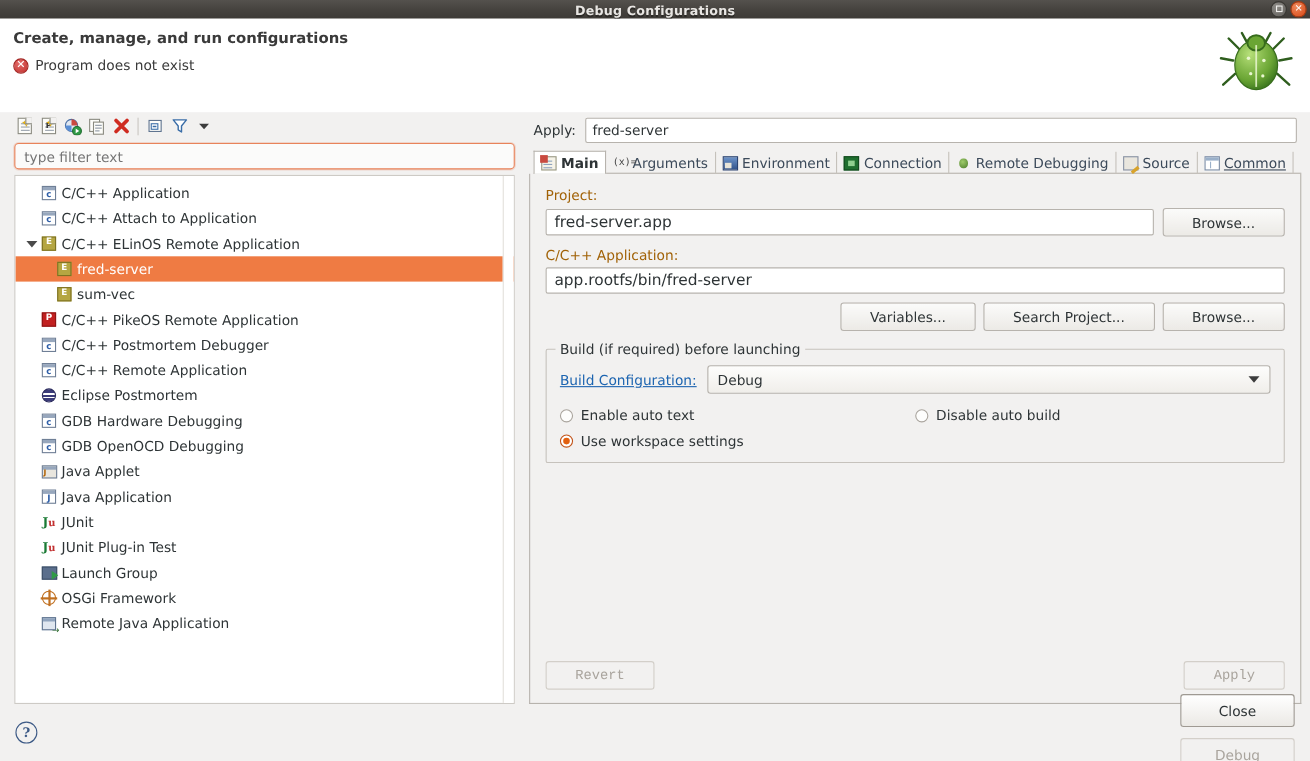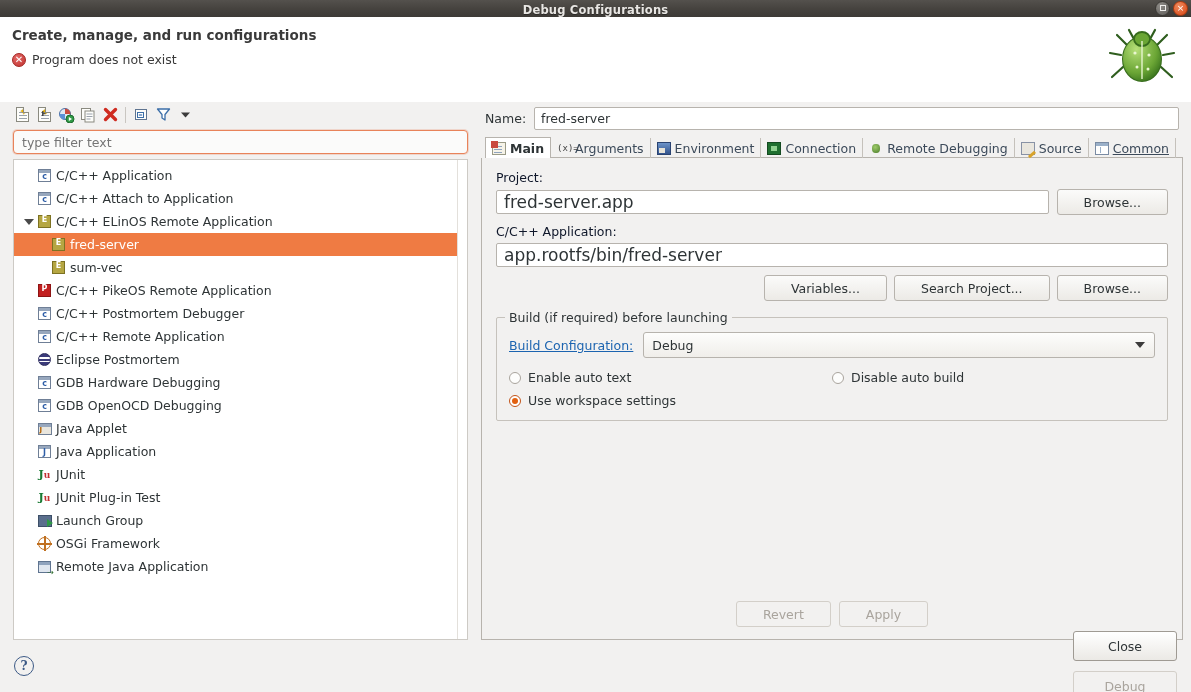"Name:" span.namelabel { text: Name -> Apply }
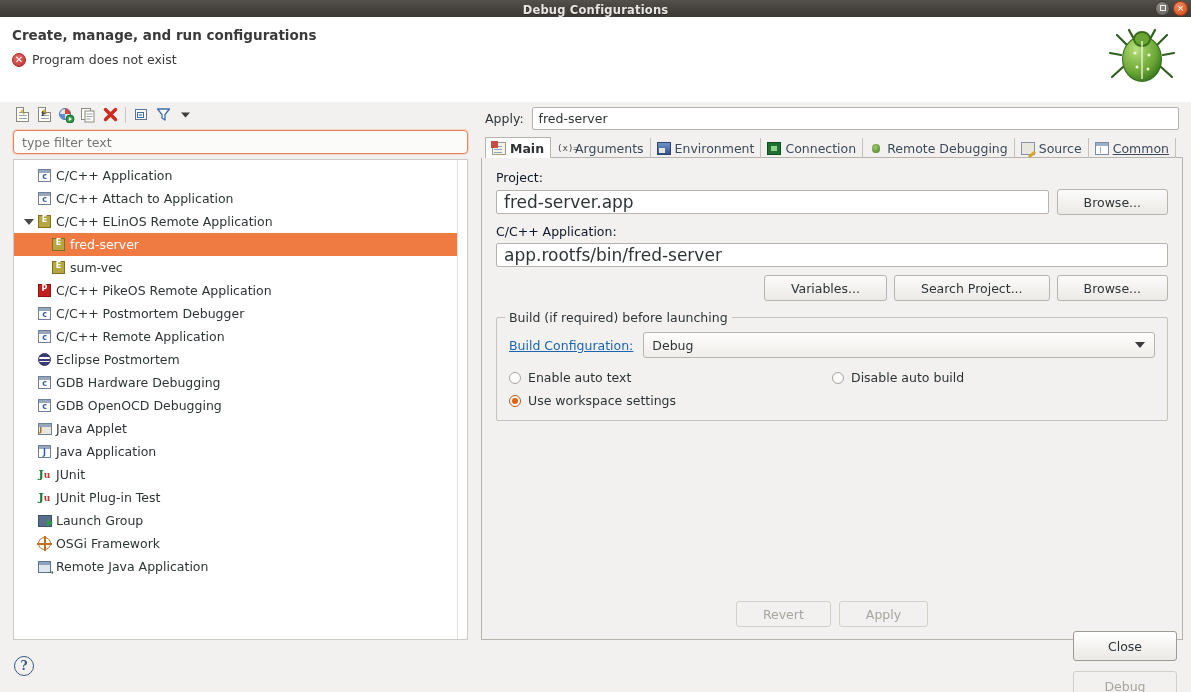"Project:" .flabel { color: #0f172a -> #a16207 }
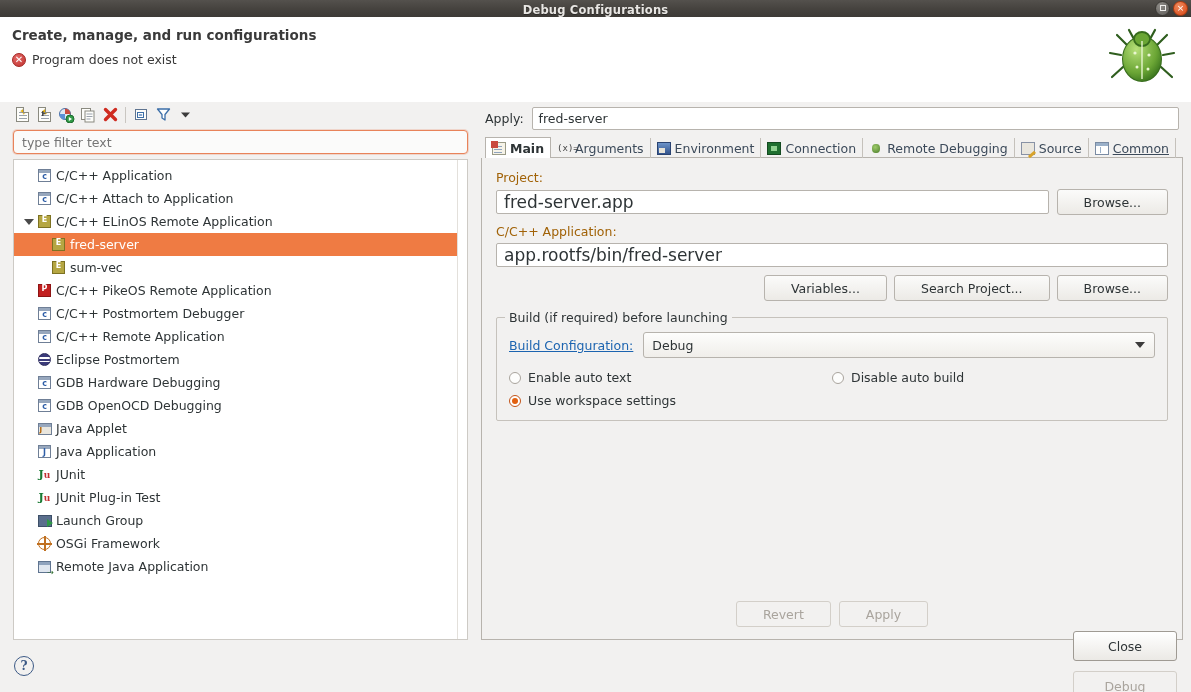"fred-server.app" .finput { font-size: 17px -> 14px }
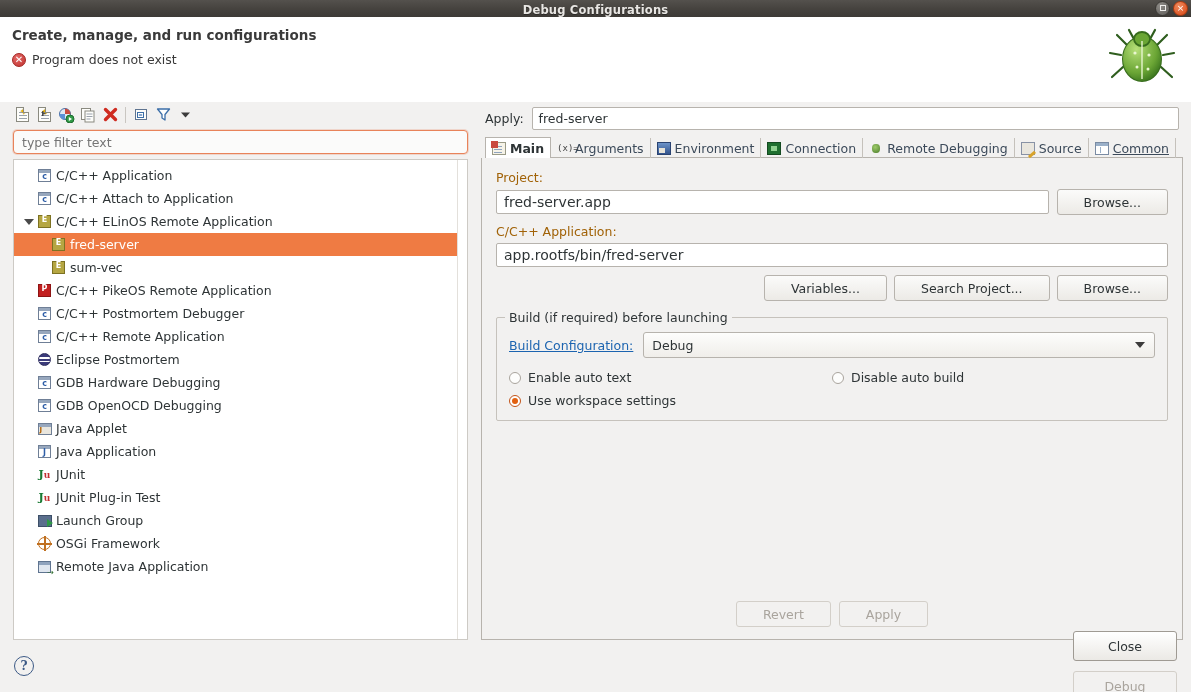"Revert" .panel-bottom { font-family: none -> Liberation Mono, monospace; justify-content: center -> space-between }
